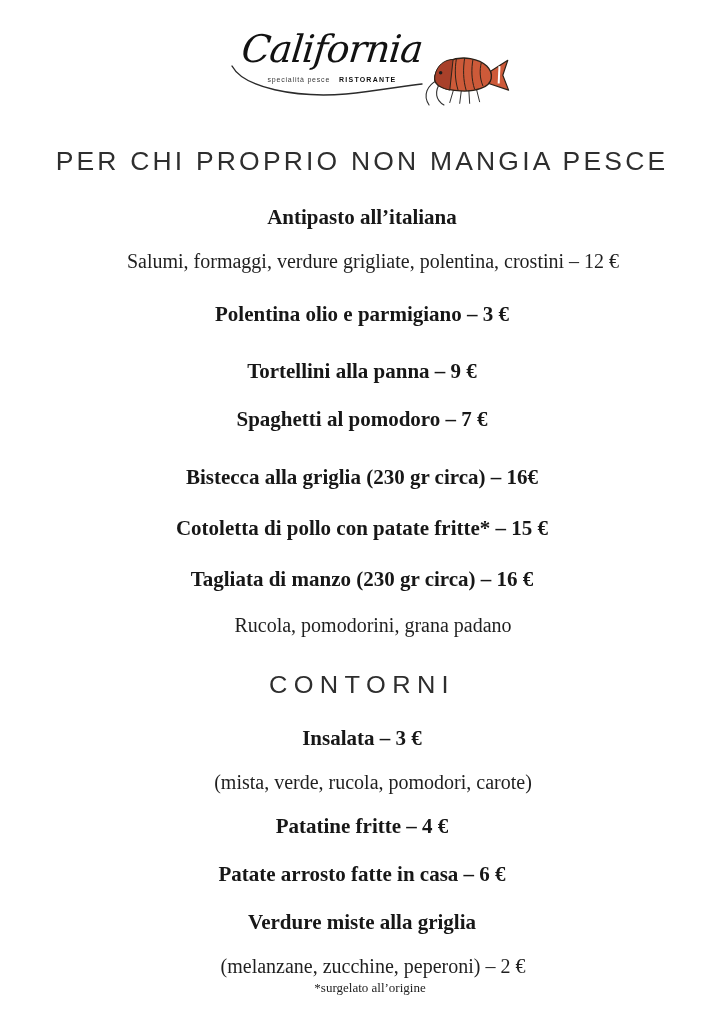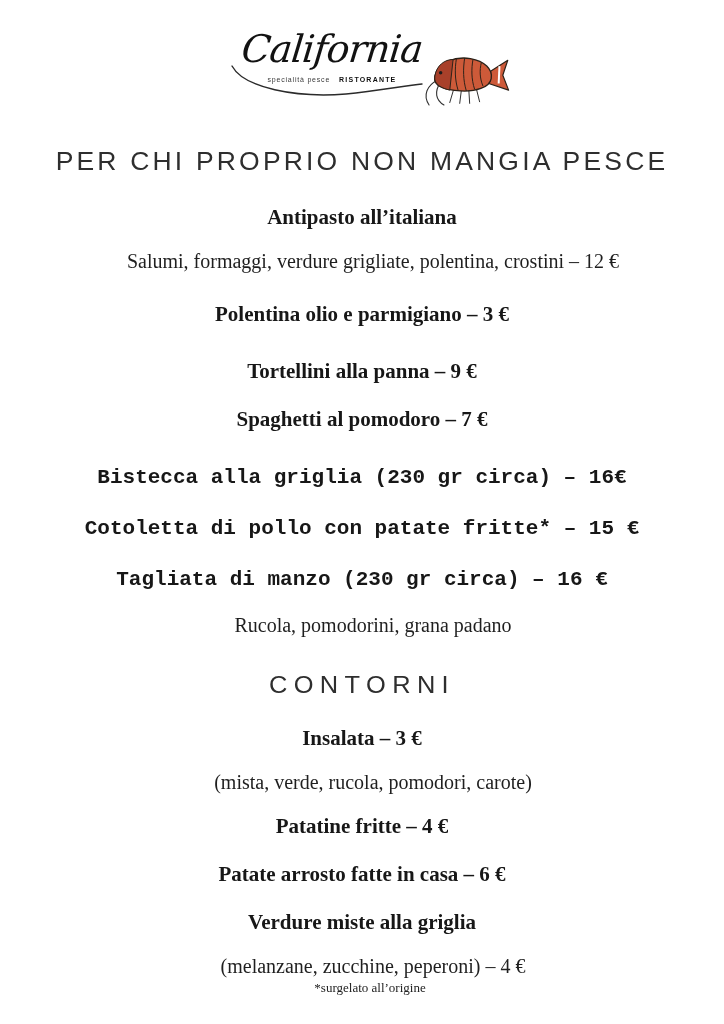"Bistecca alla griglia (230 gr" .group-wide .item-name { font-family: Liberation Mono, monospace -> none }
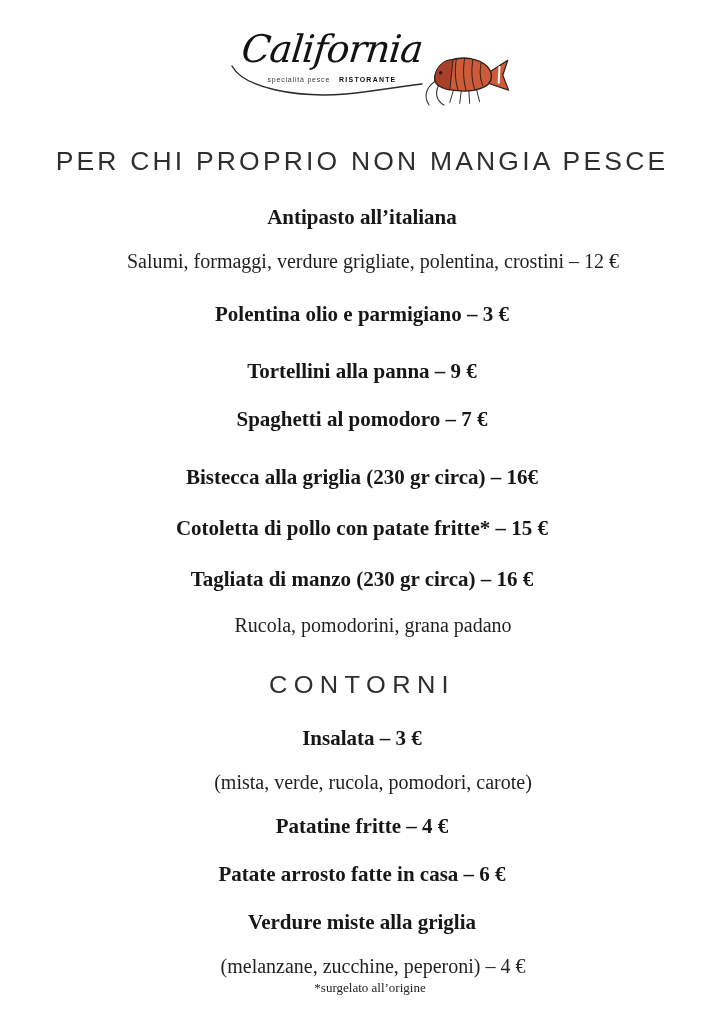"(melanzane, zucchine, peperoni) – 4" p.item-desc { text: 4 -> 2 }
